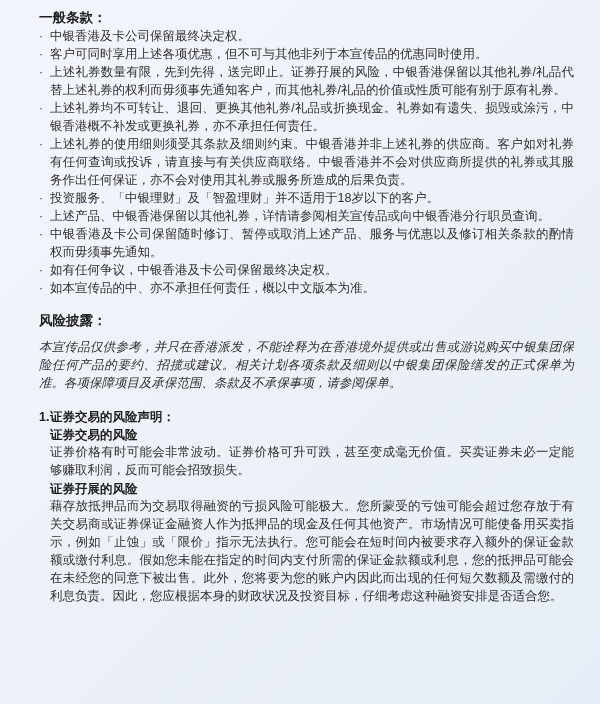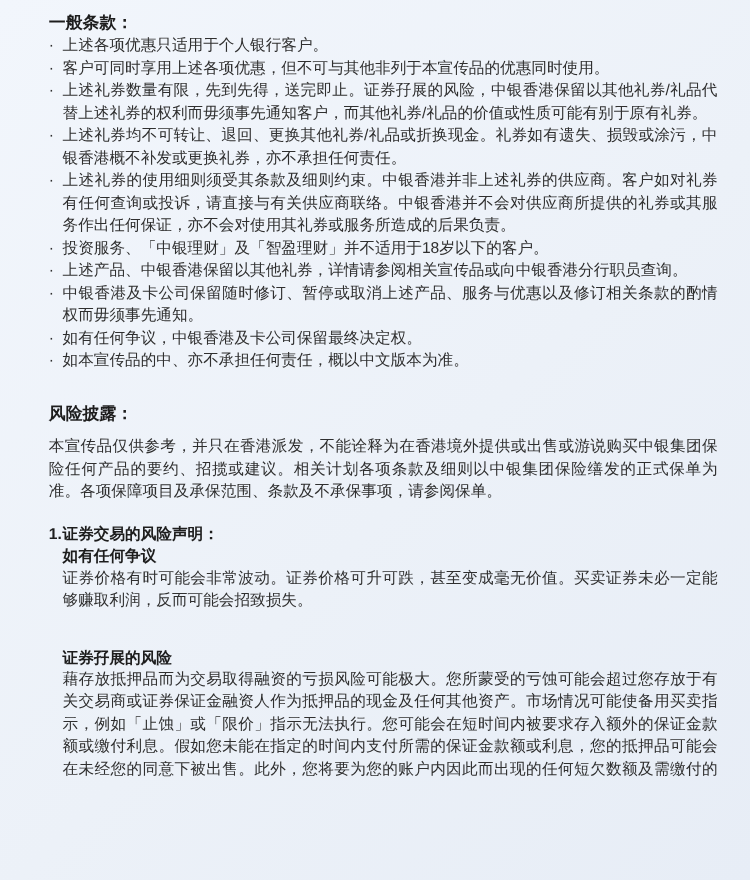"上述各项优惠只适用于个人银行客户。" span { text: 上述各项优惠只适用于个人银行客户 -> 中银香港及卡公司保留最终决定权 }
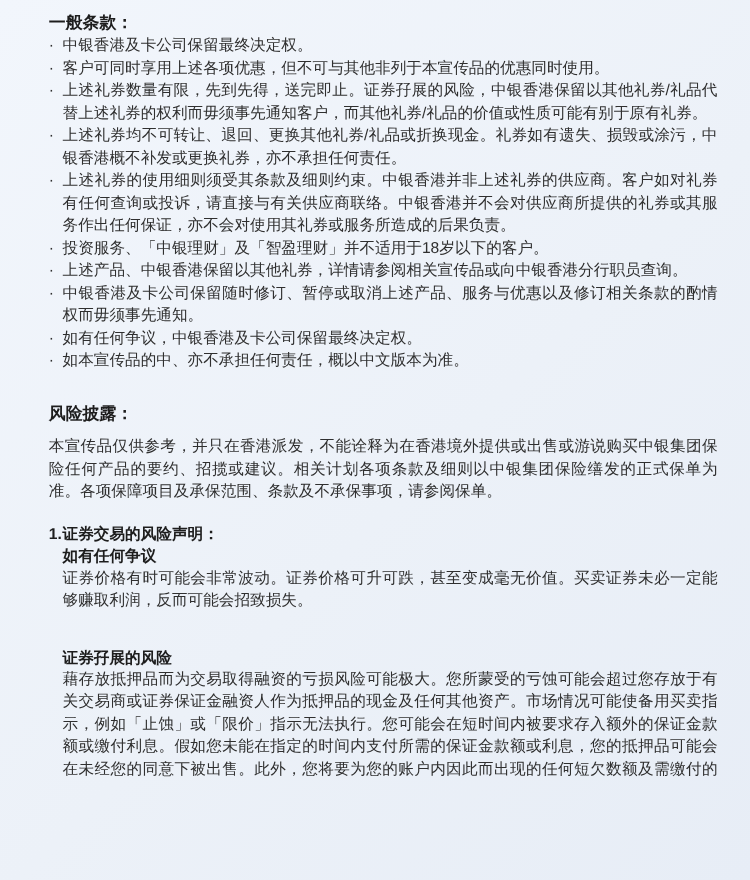"风险披露：" .risk-section { margin-top: 24px -> 14px }
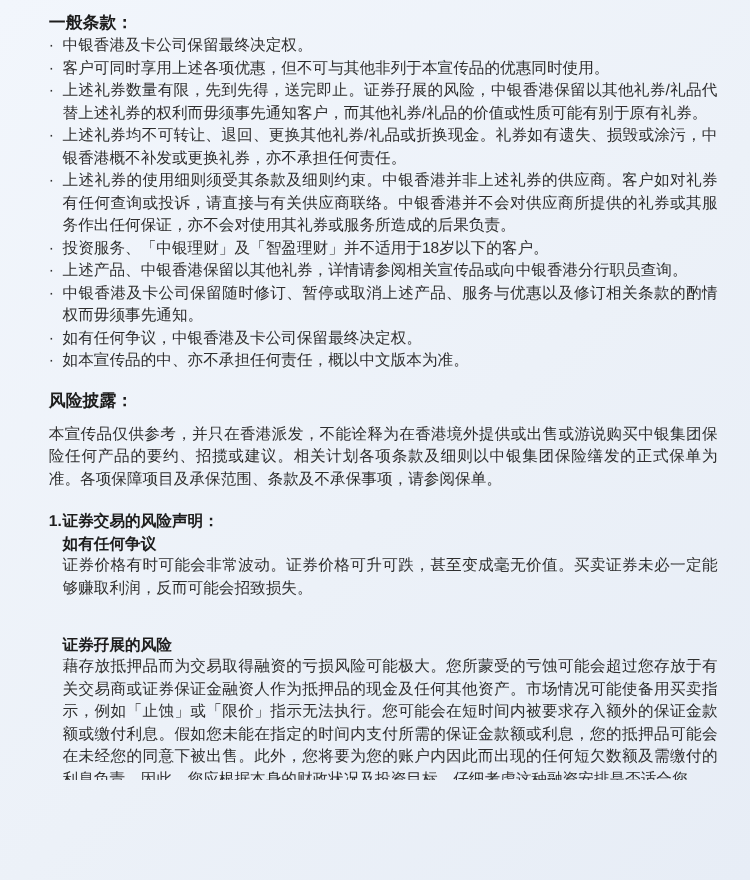"本宣传品仅供参考，并只在香港派发，不能诠释为在香港境外提供或出售或游说购买中银集" .risk-section p.para-gap { font-style: none -> italic }
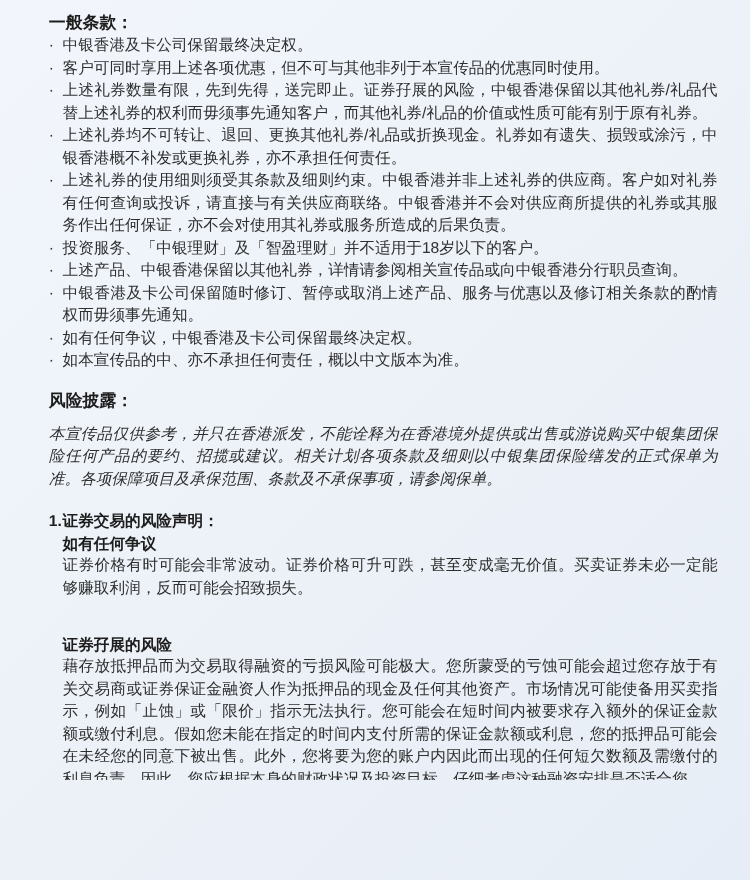"如有任何争议" h3 { text: 如有任何争议 -> 证券交易的风险 }
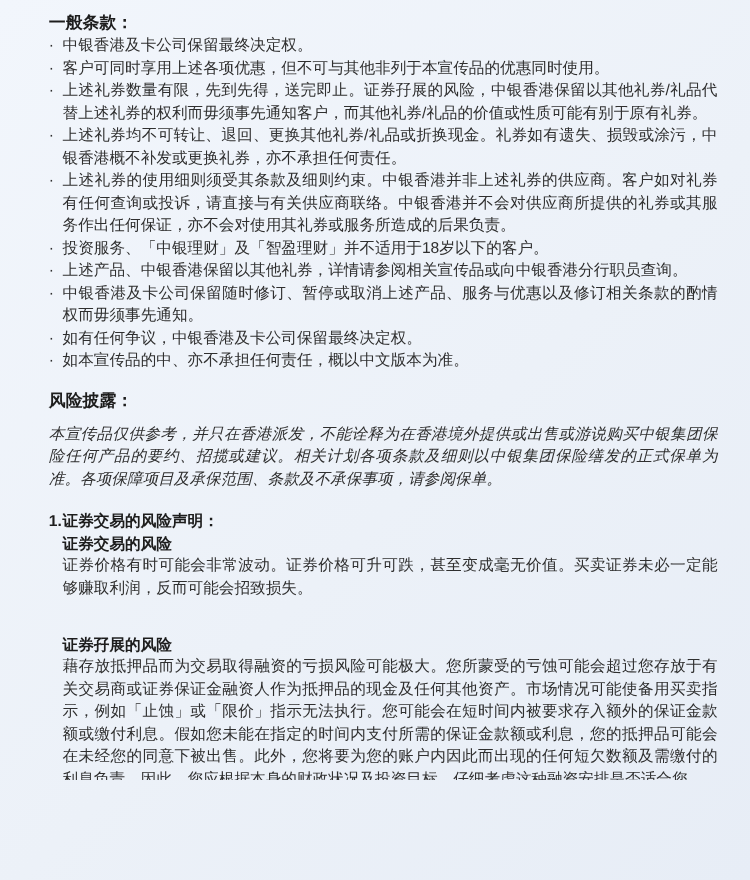"证券孖展的风险" .subsection.gap-above { margin-top: 27px -> 0 }
